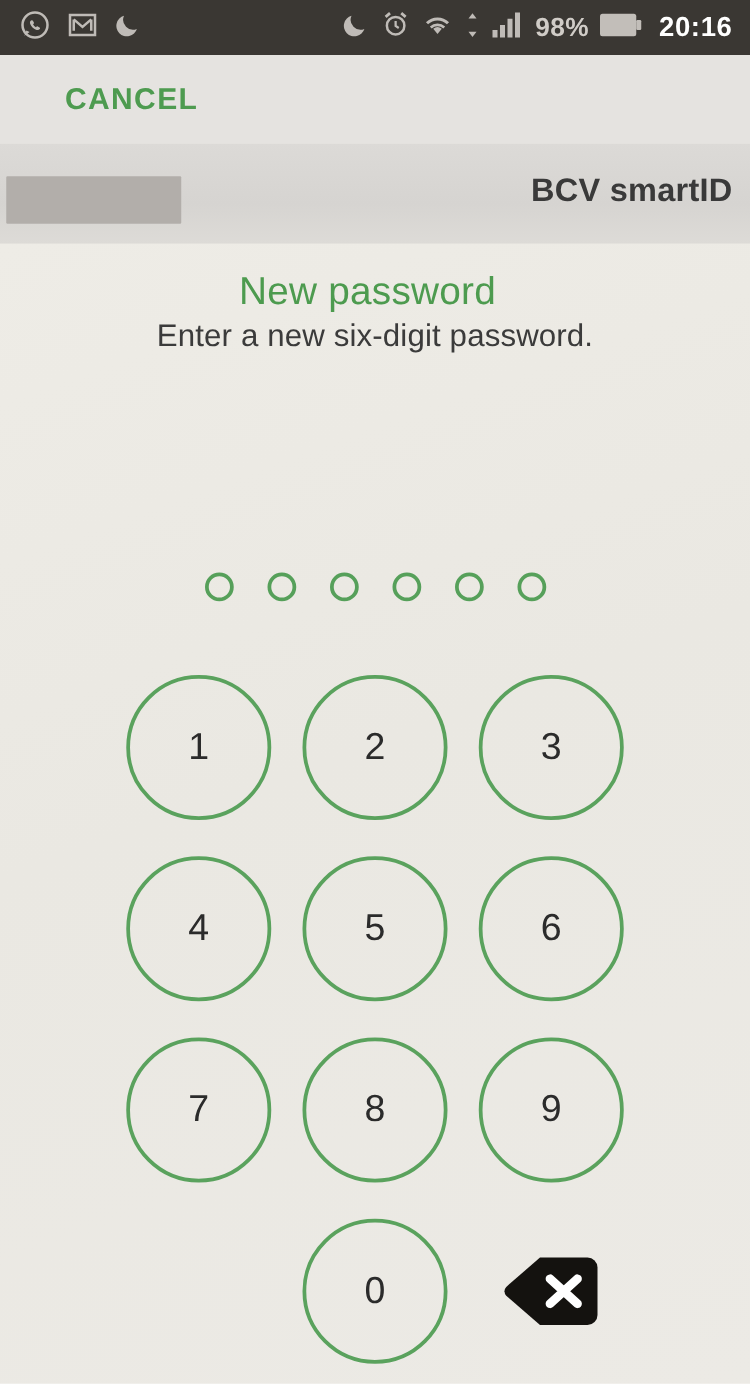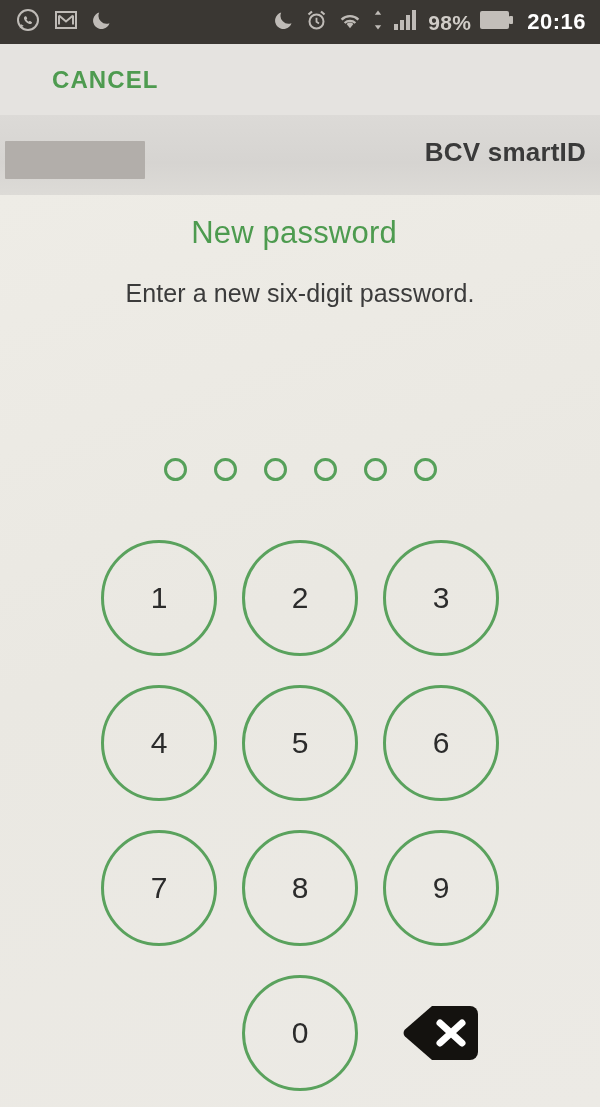"Enter a new six-digit password." .subheading { top: 84px -> 60px }
